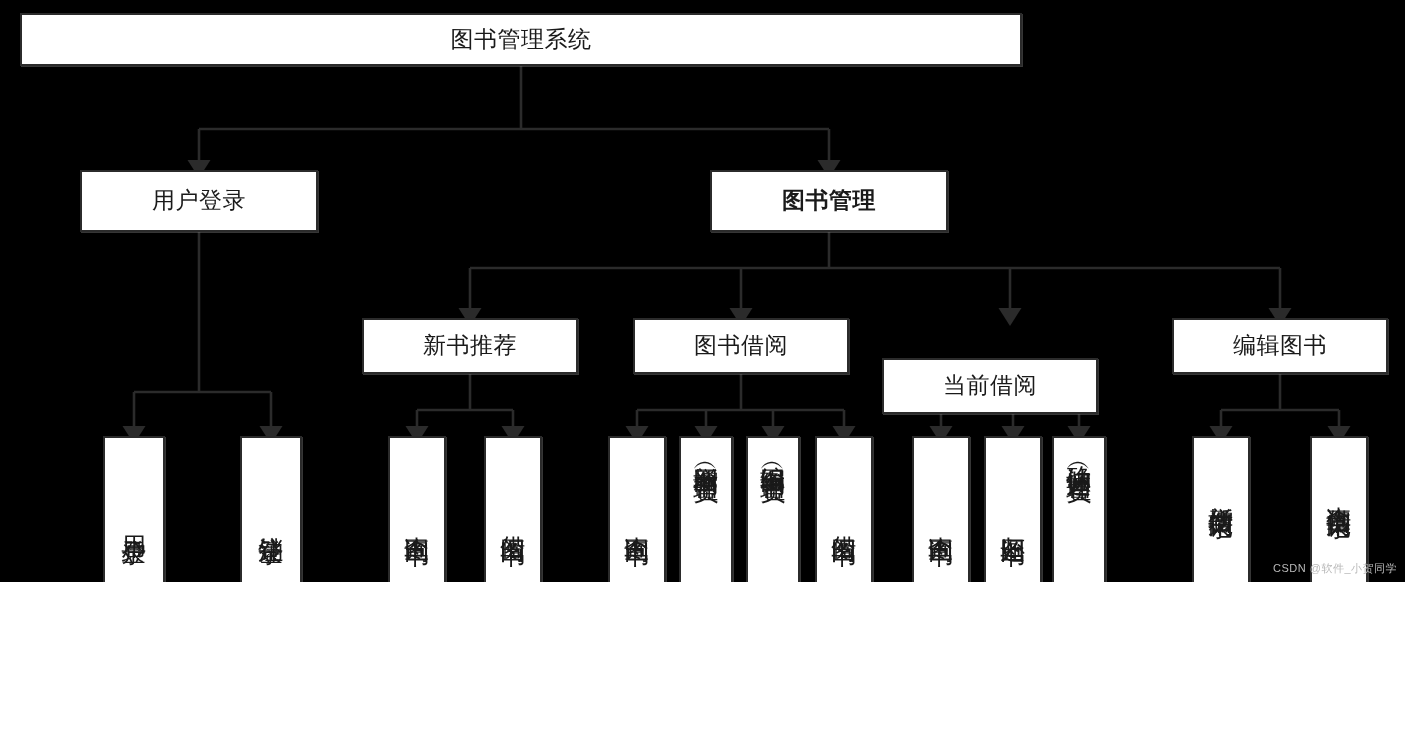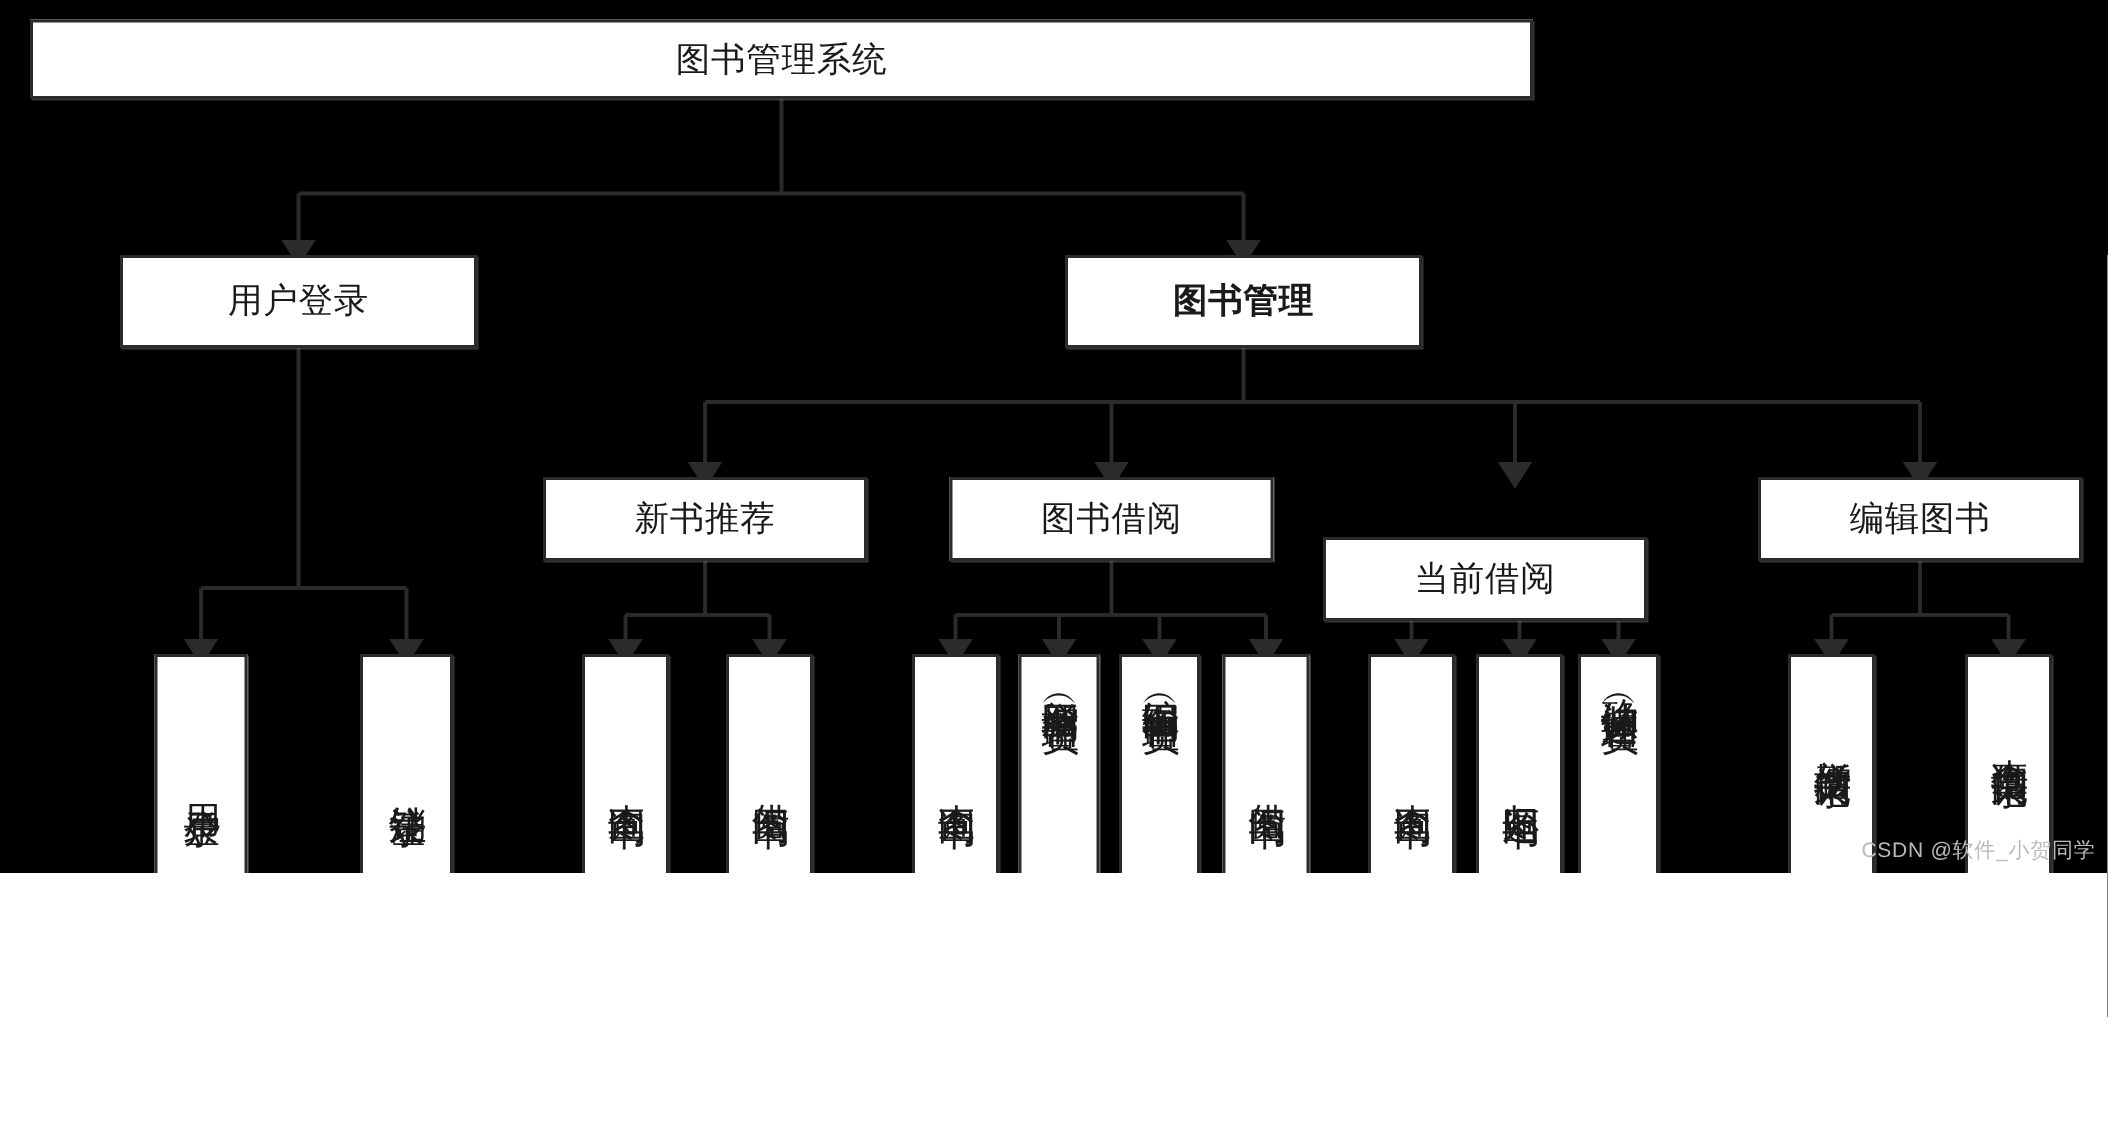"CSDN @软件_小贺同学" #watermark { font-size: 14px -> 11px }
